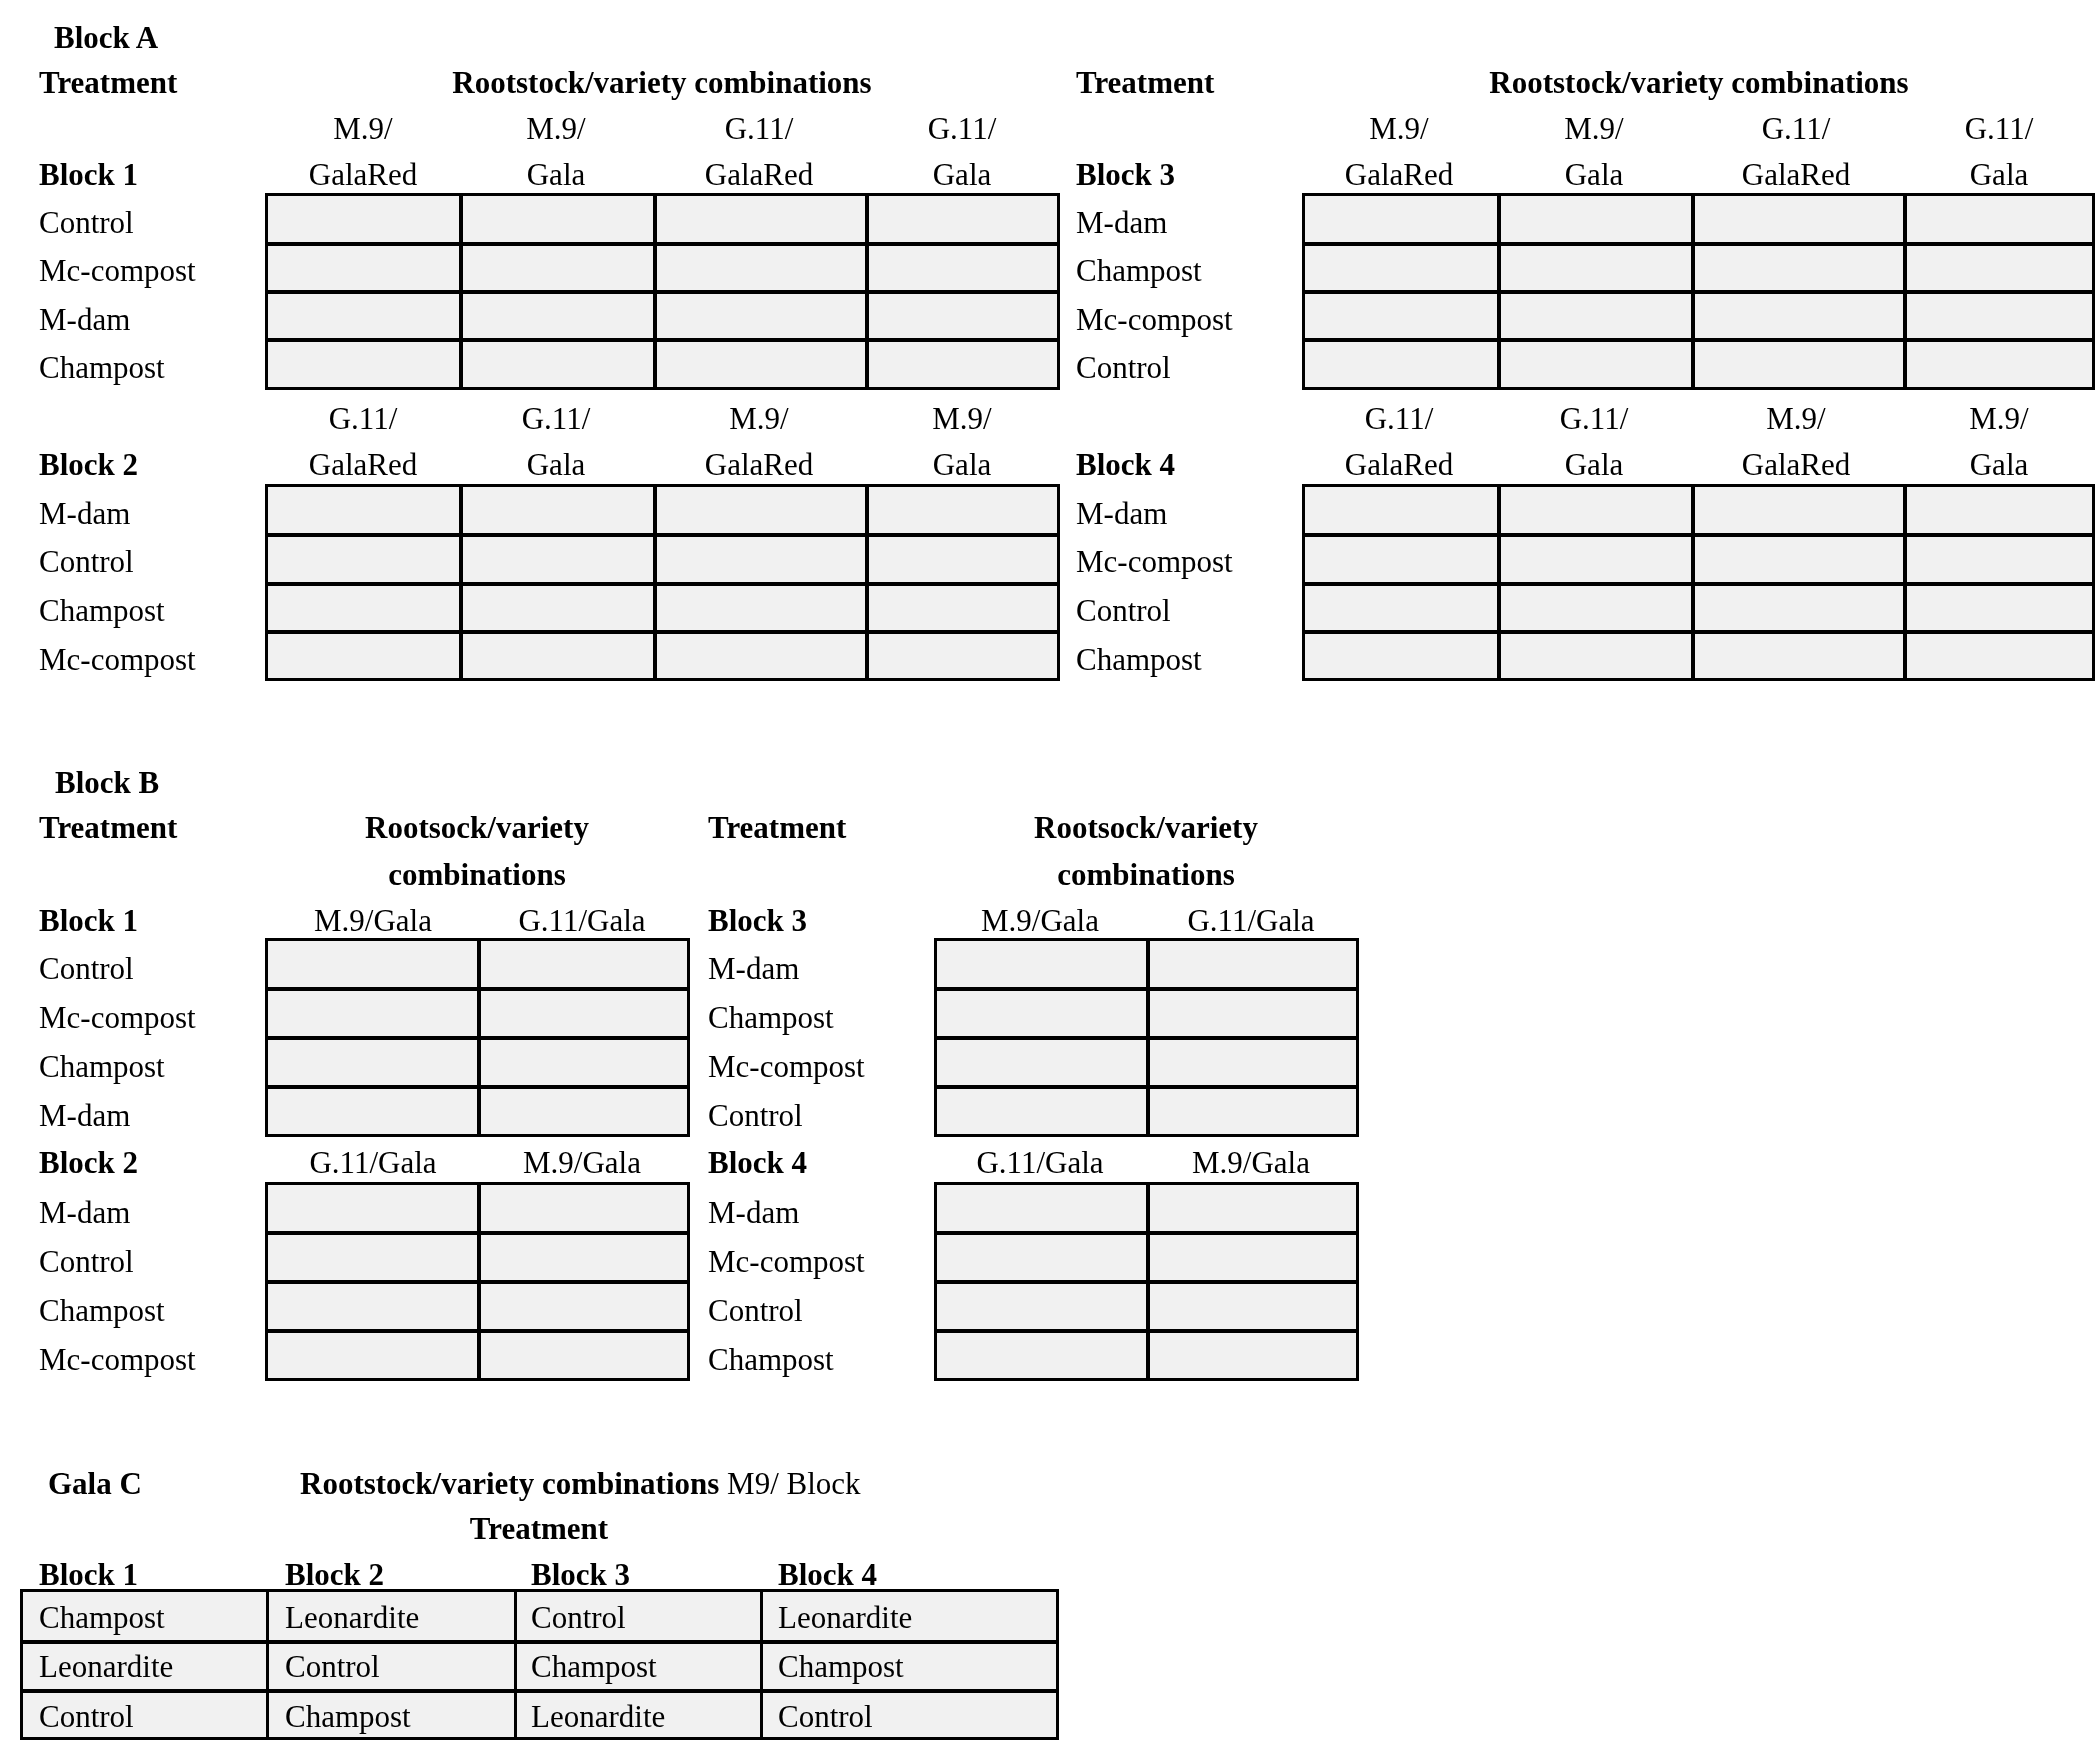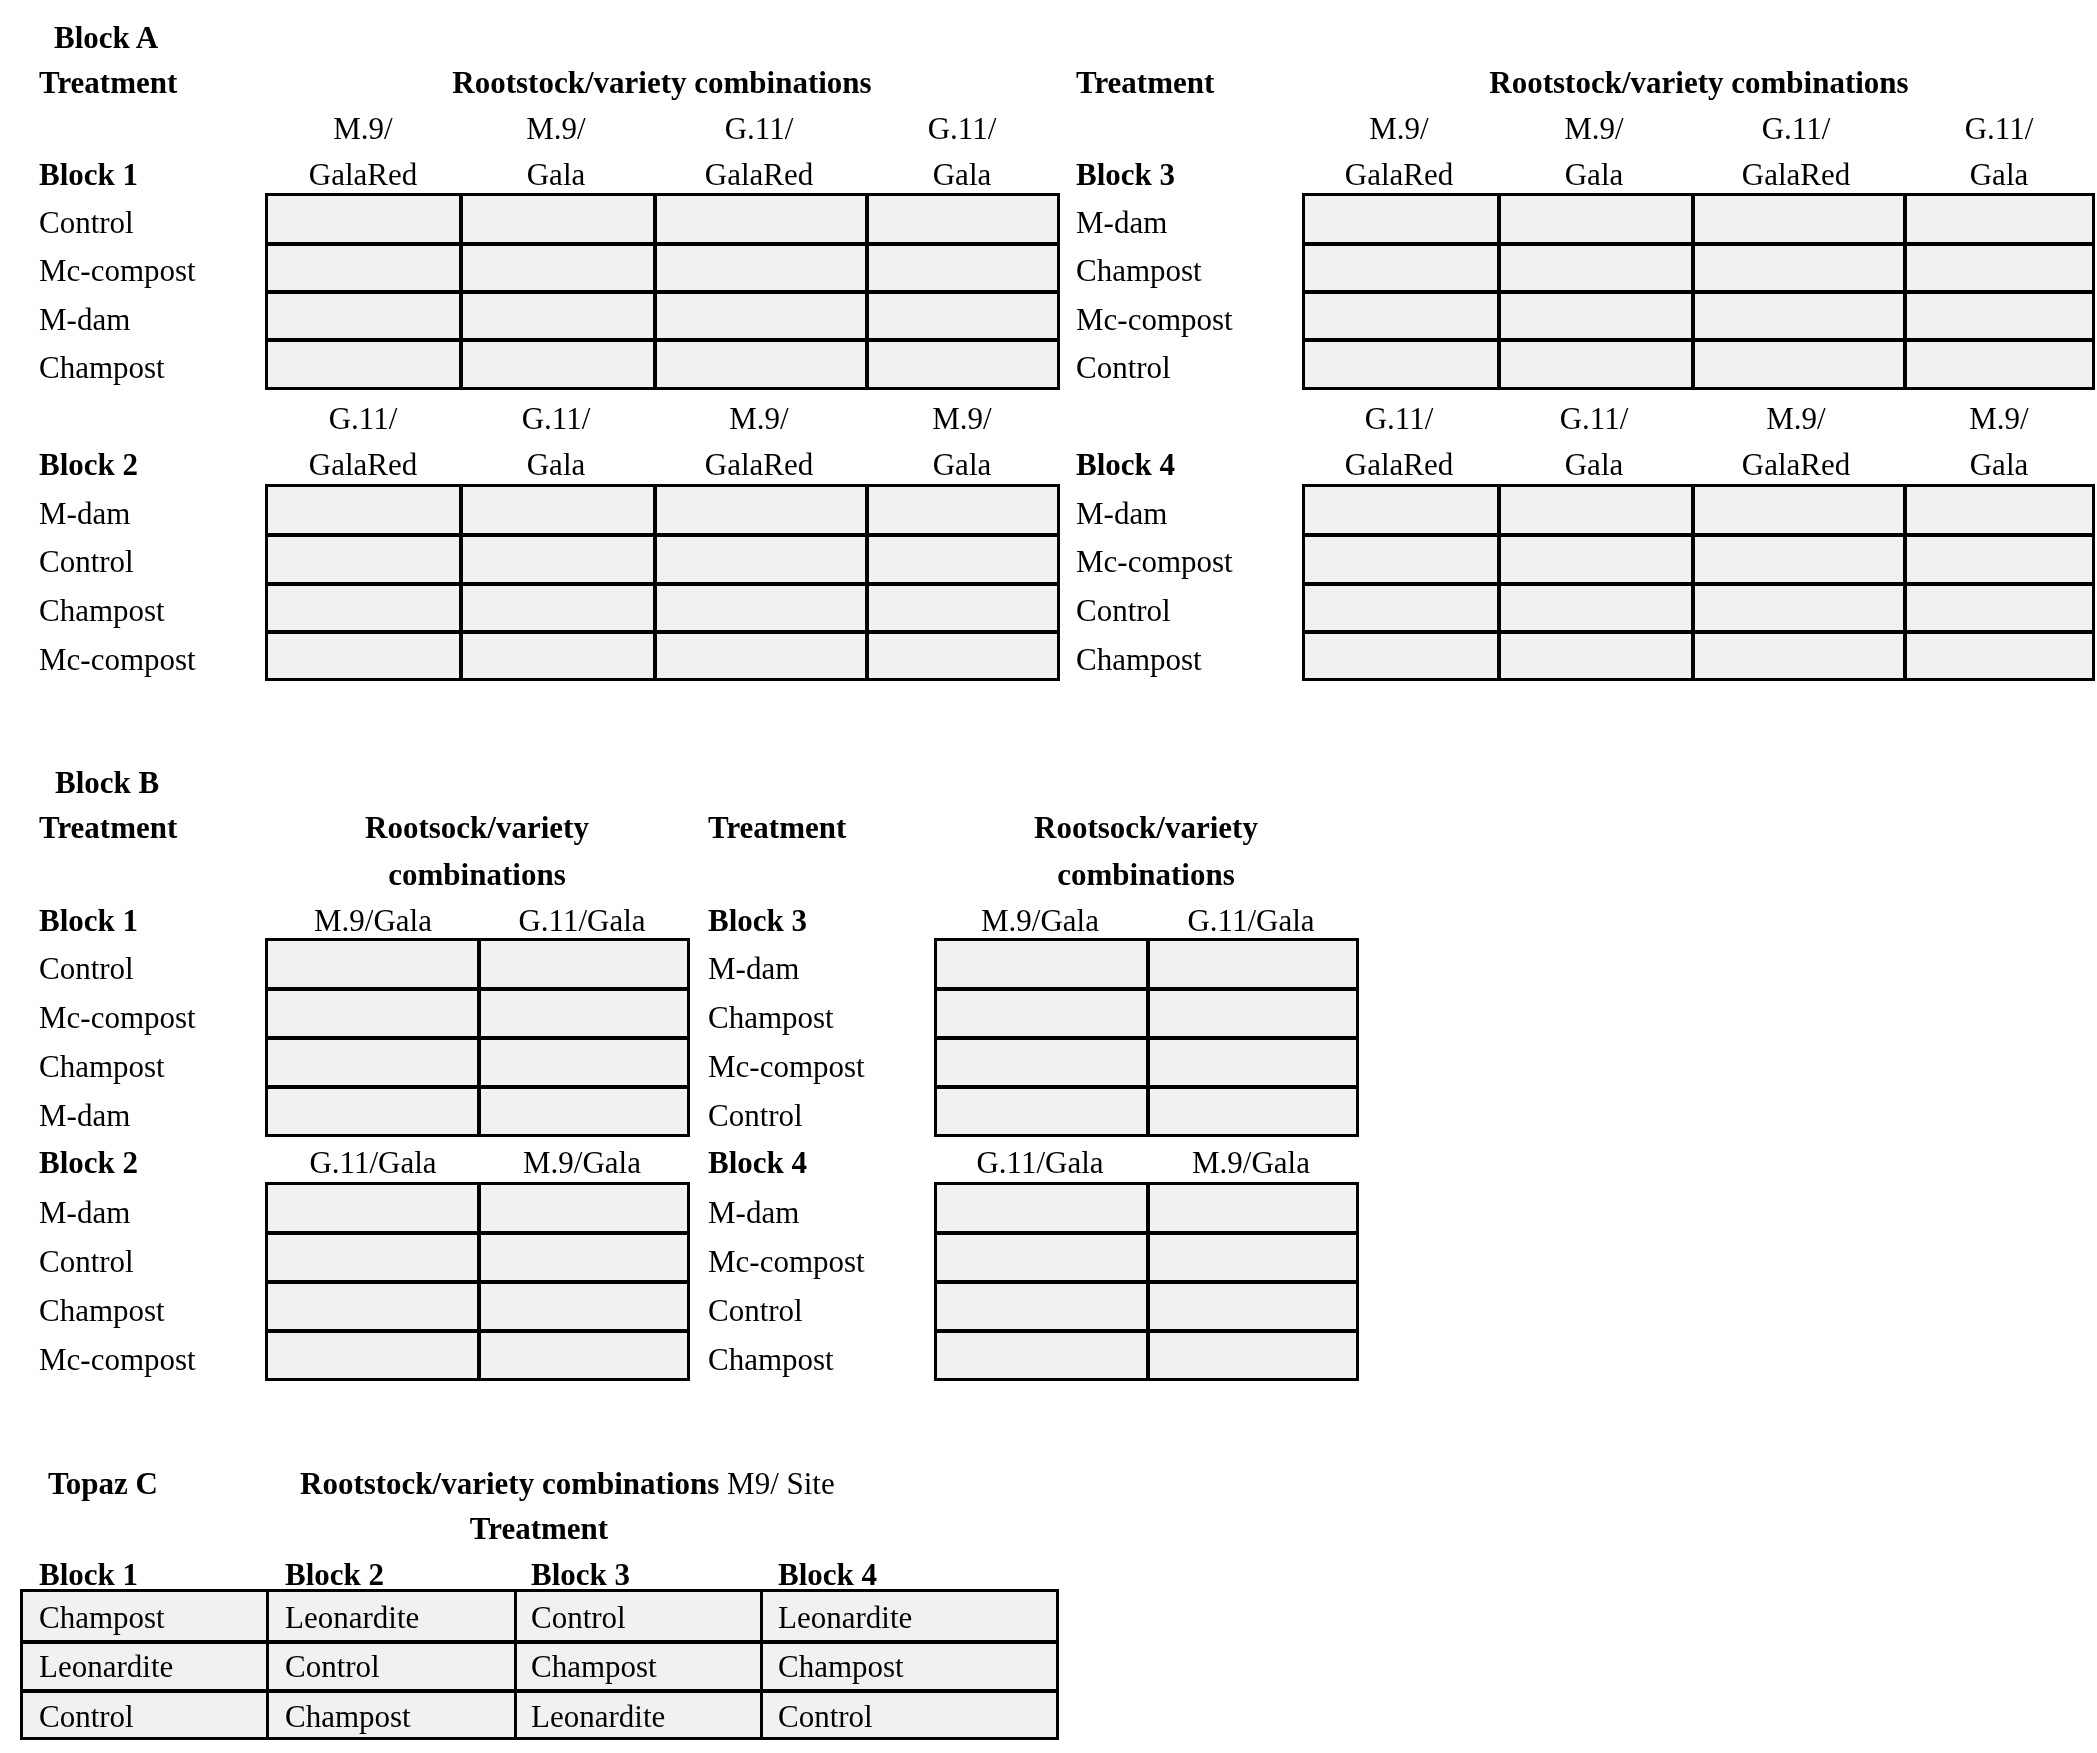"Topaz C" div.t { text: Topaz -> Gala }
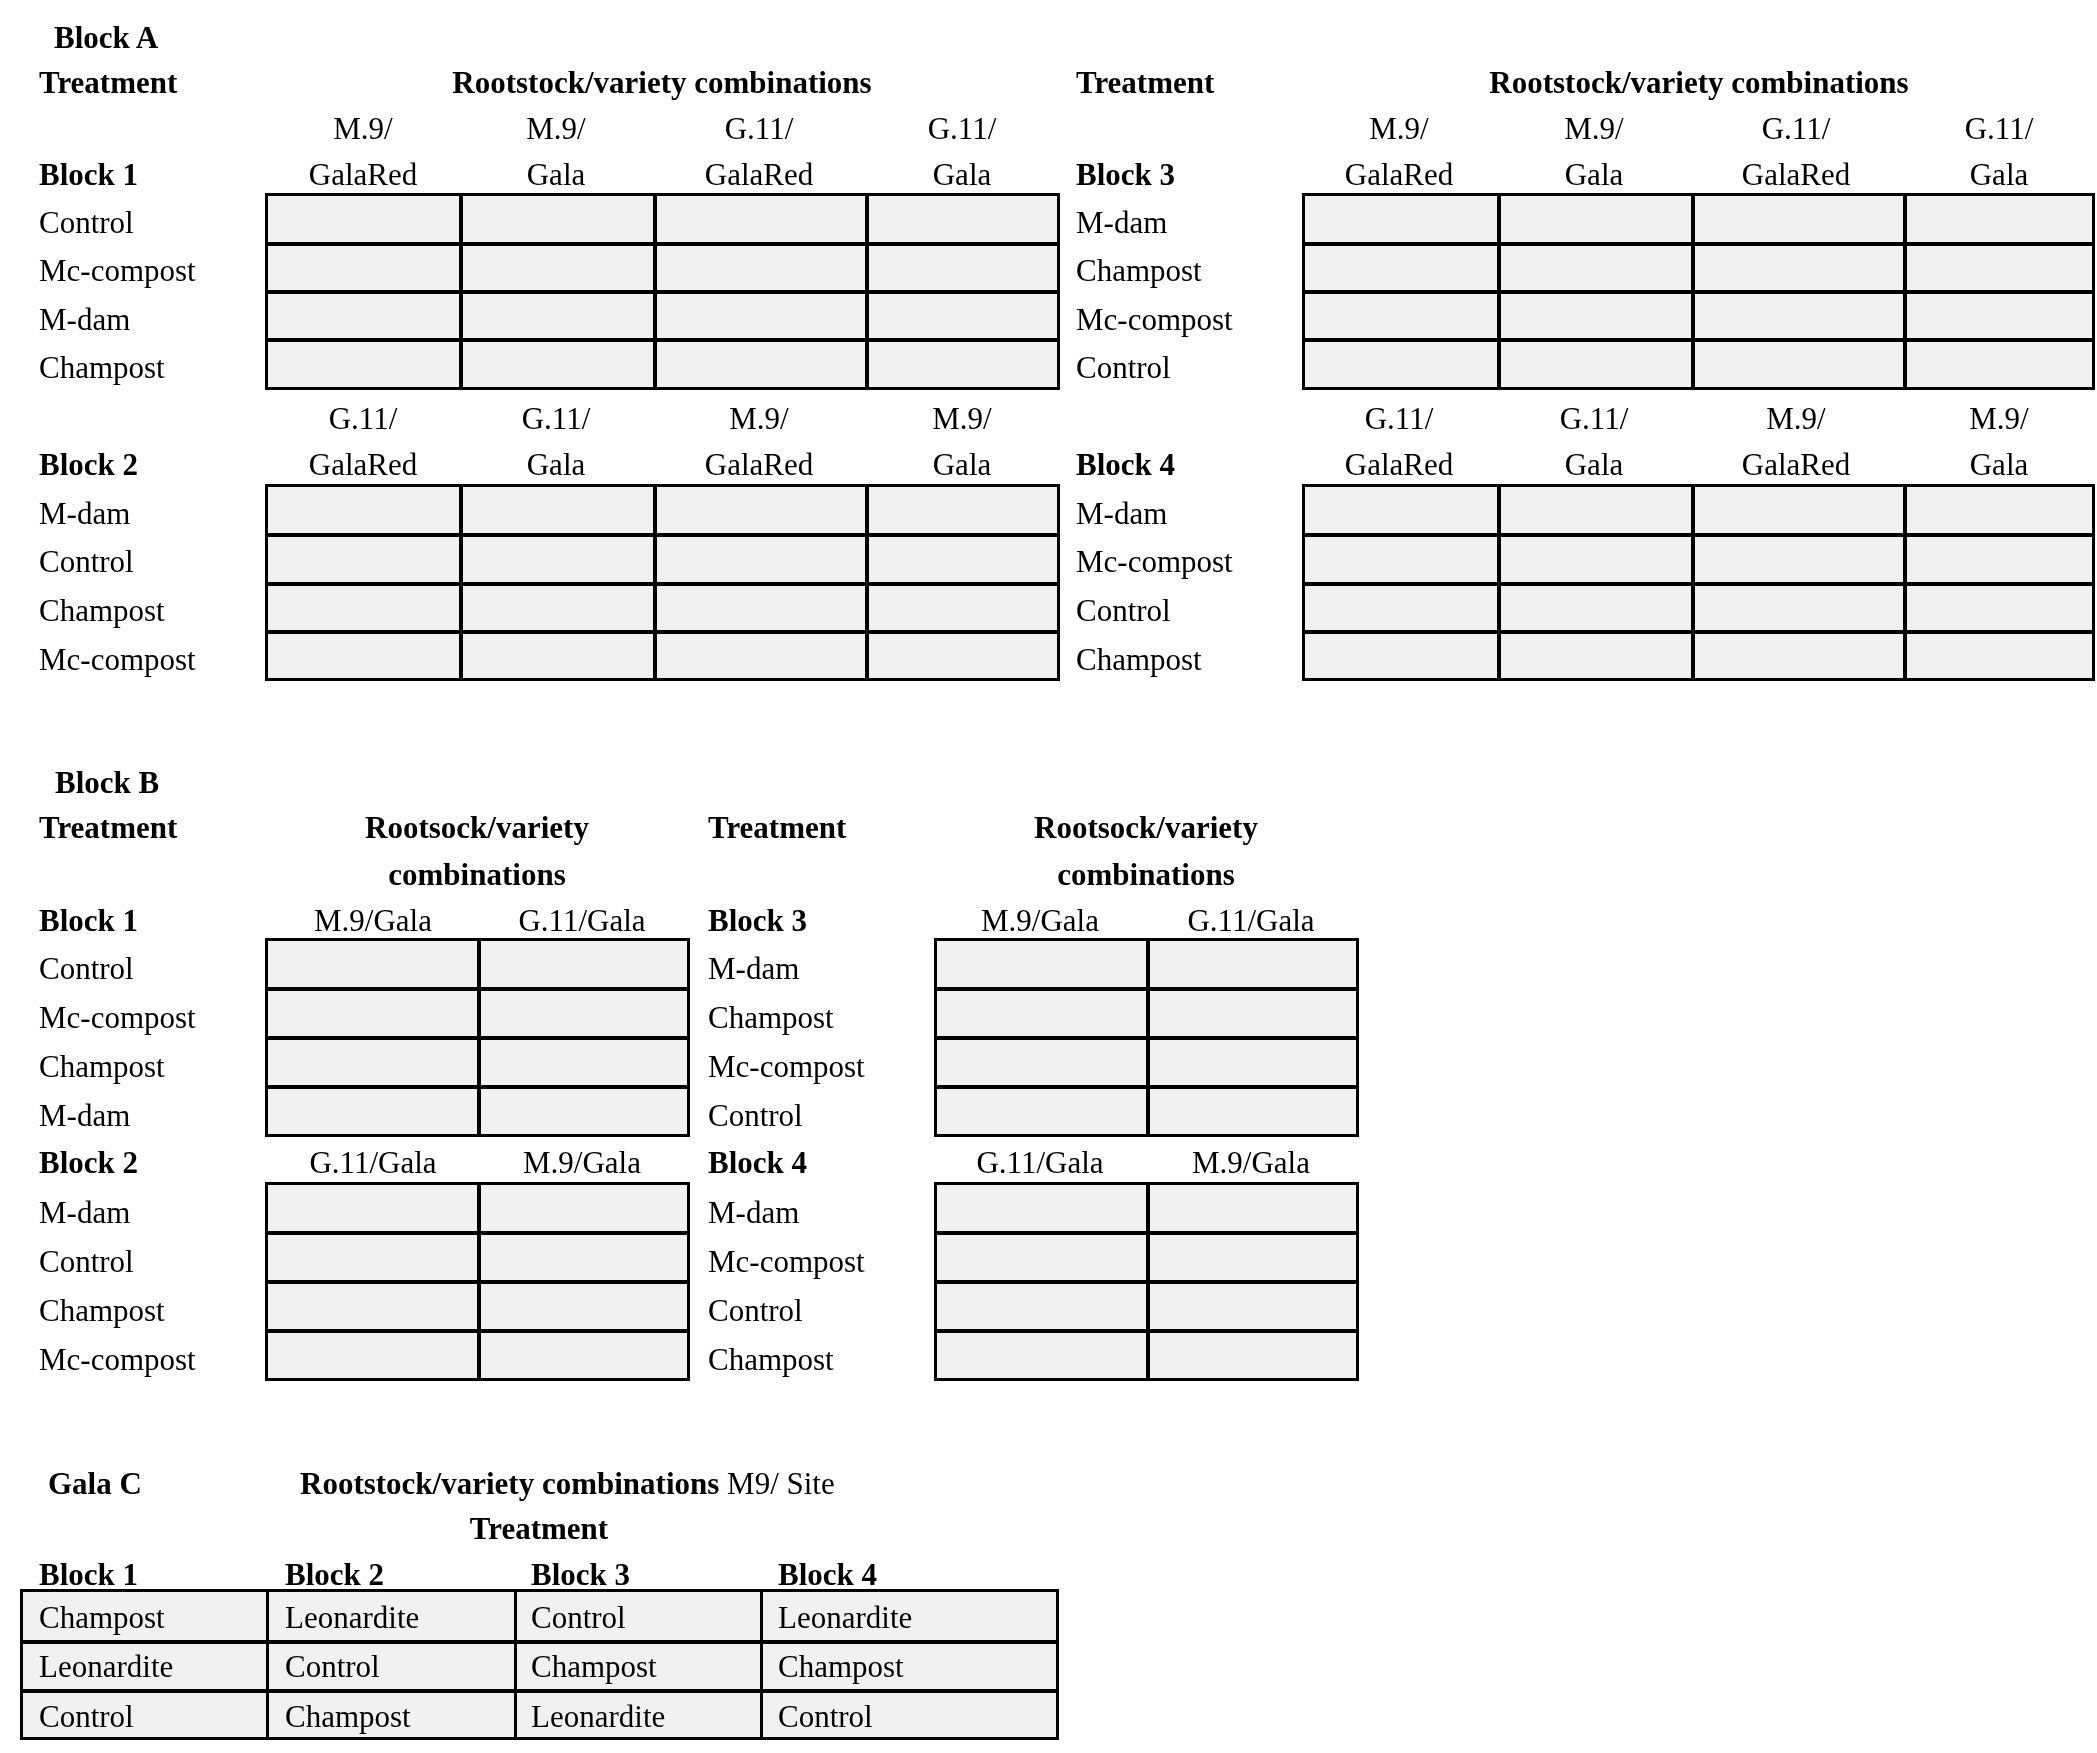"M9/ Site" span { text: Site -> Block }
